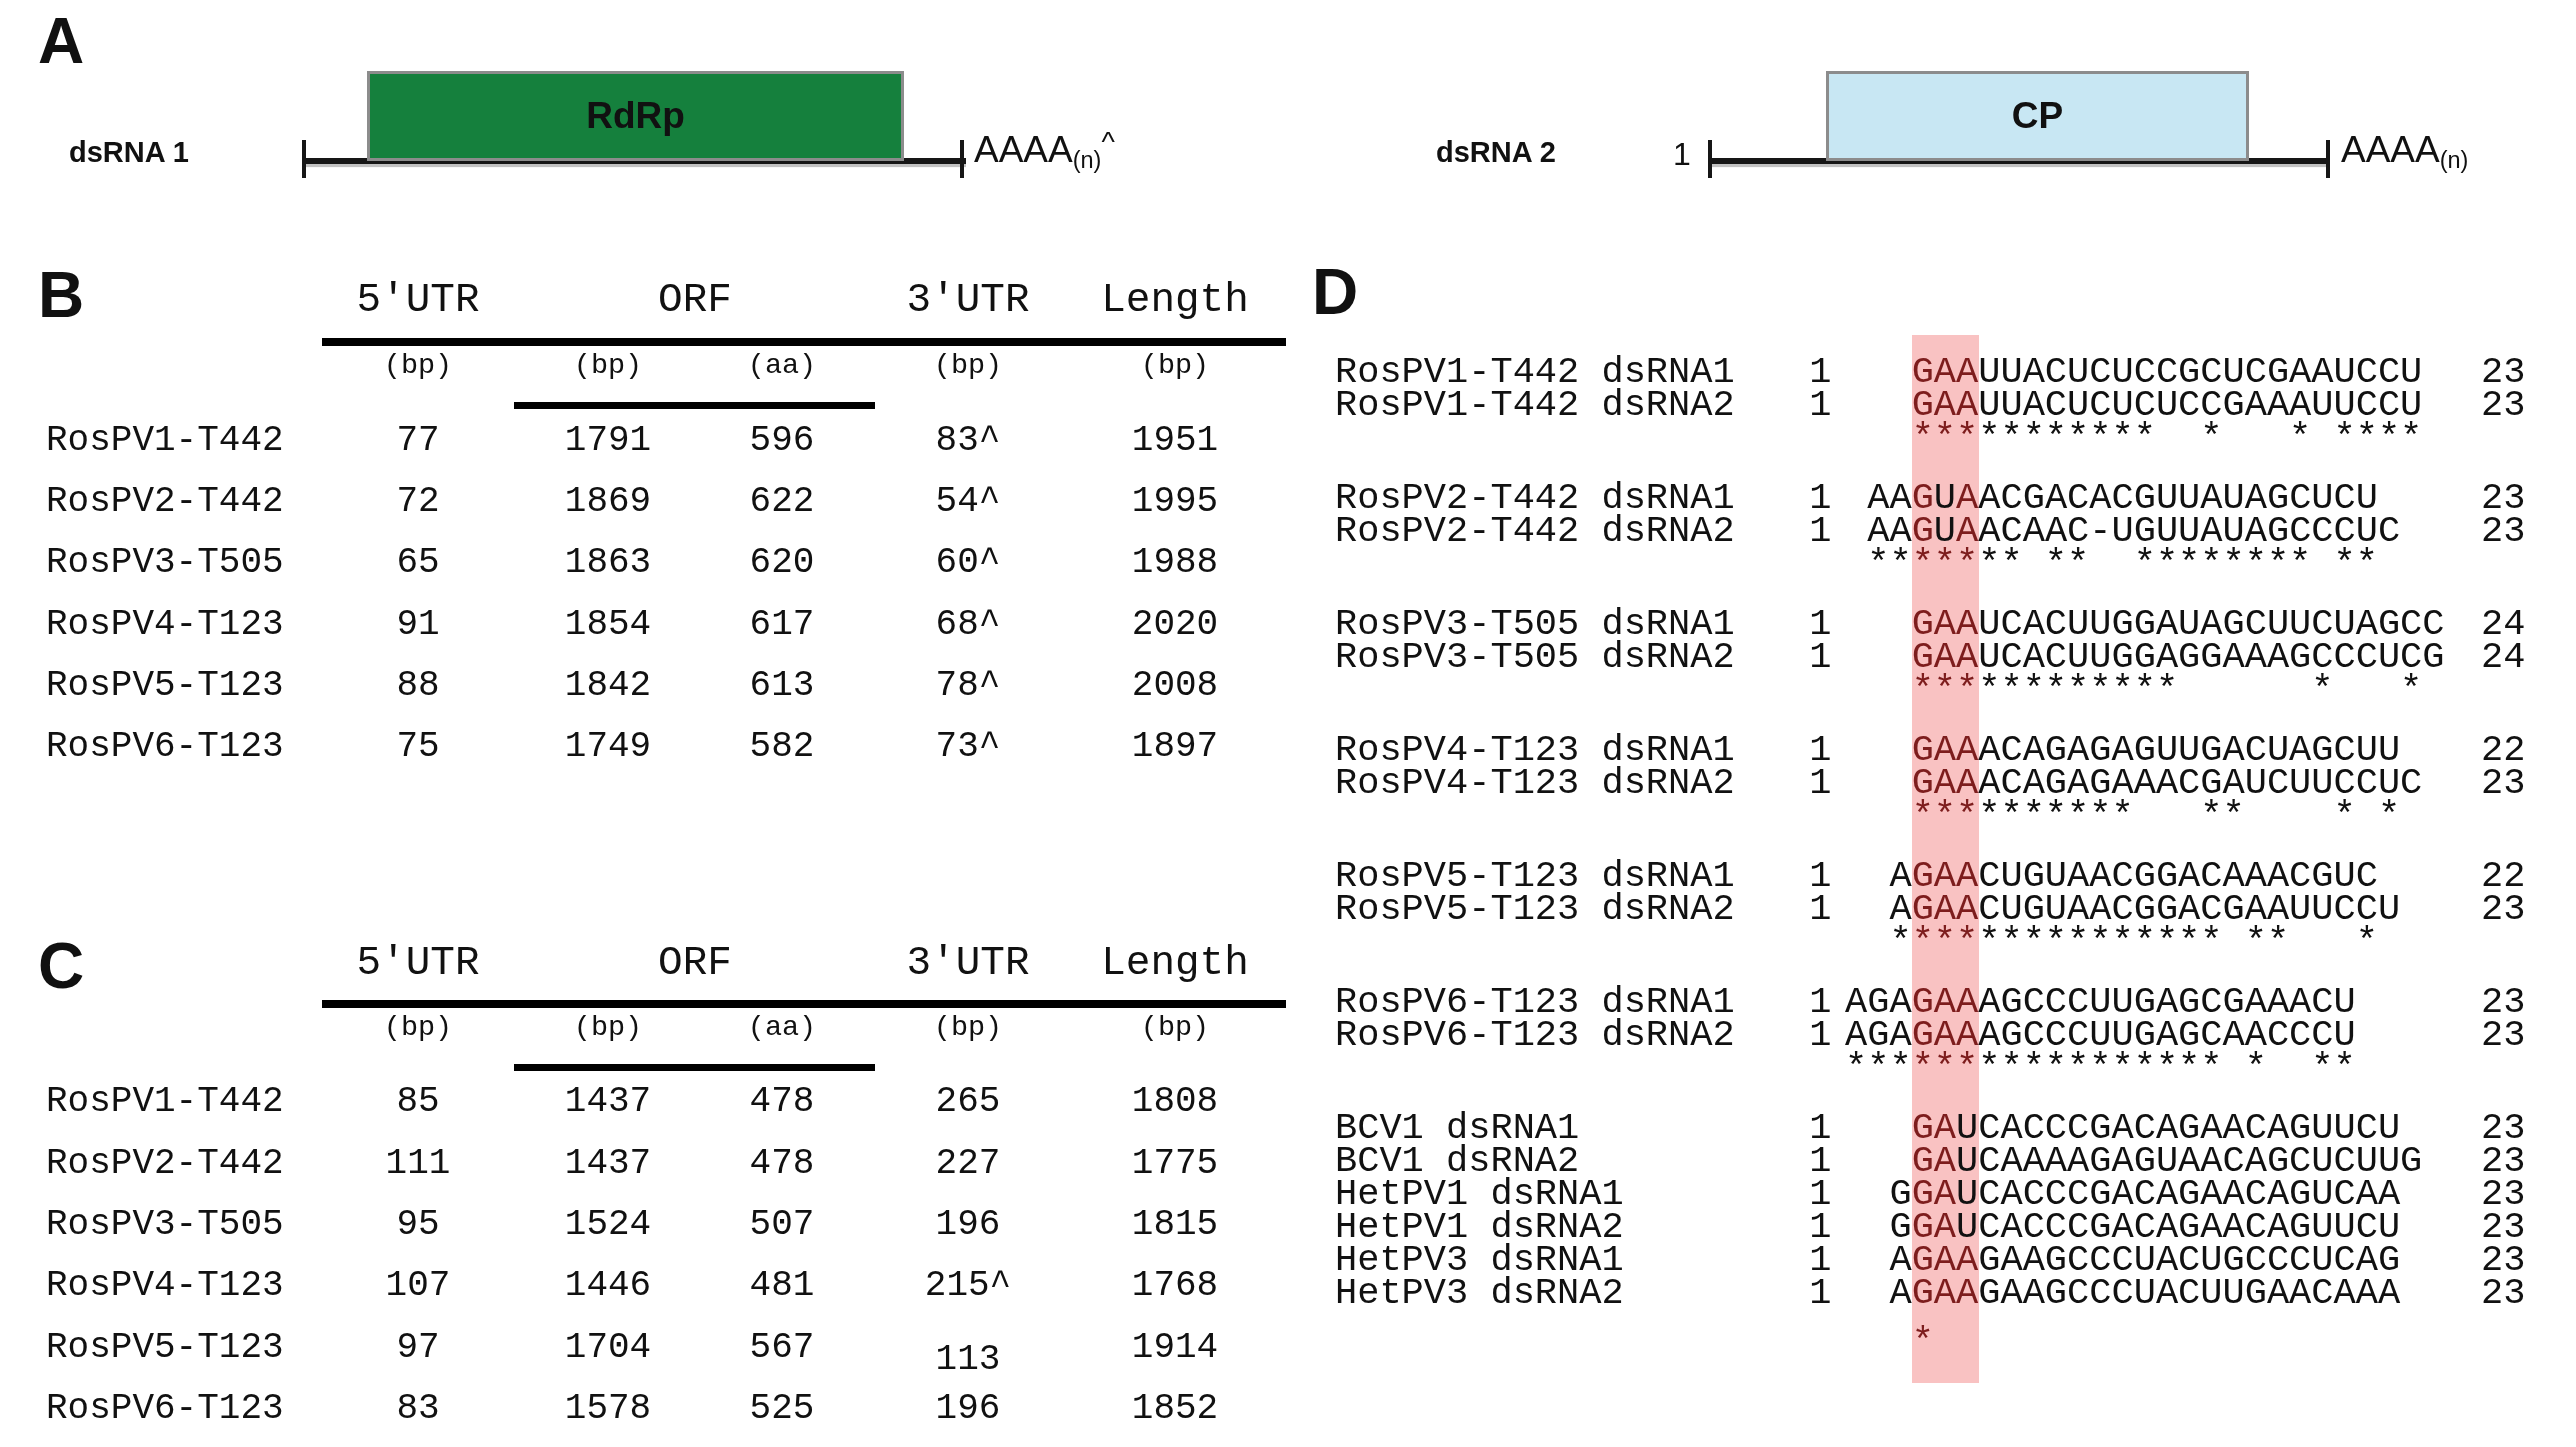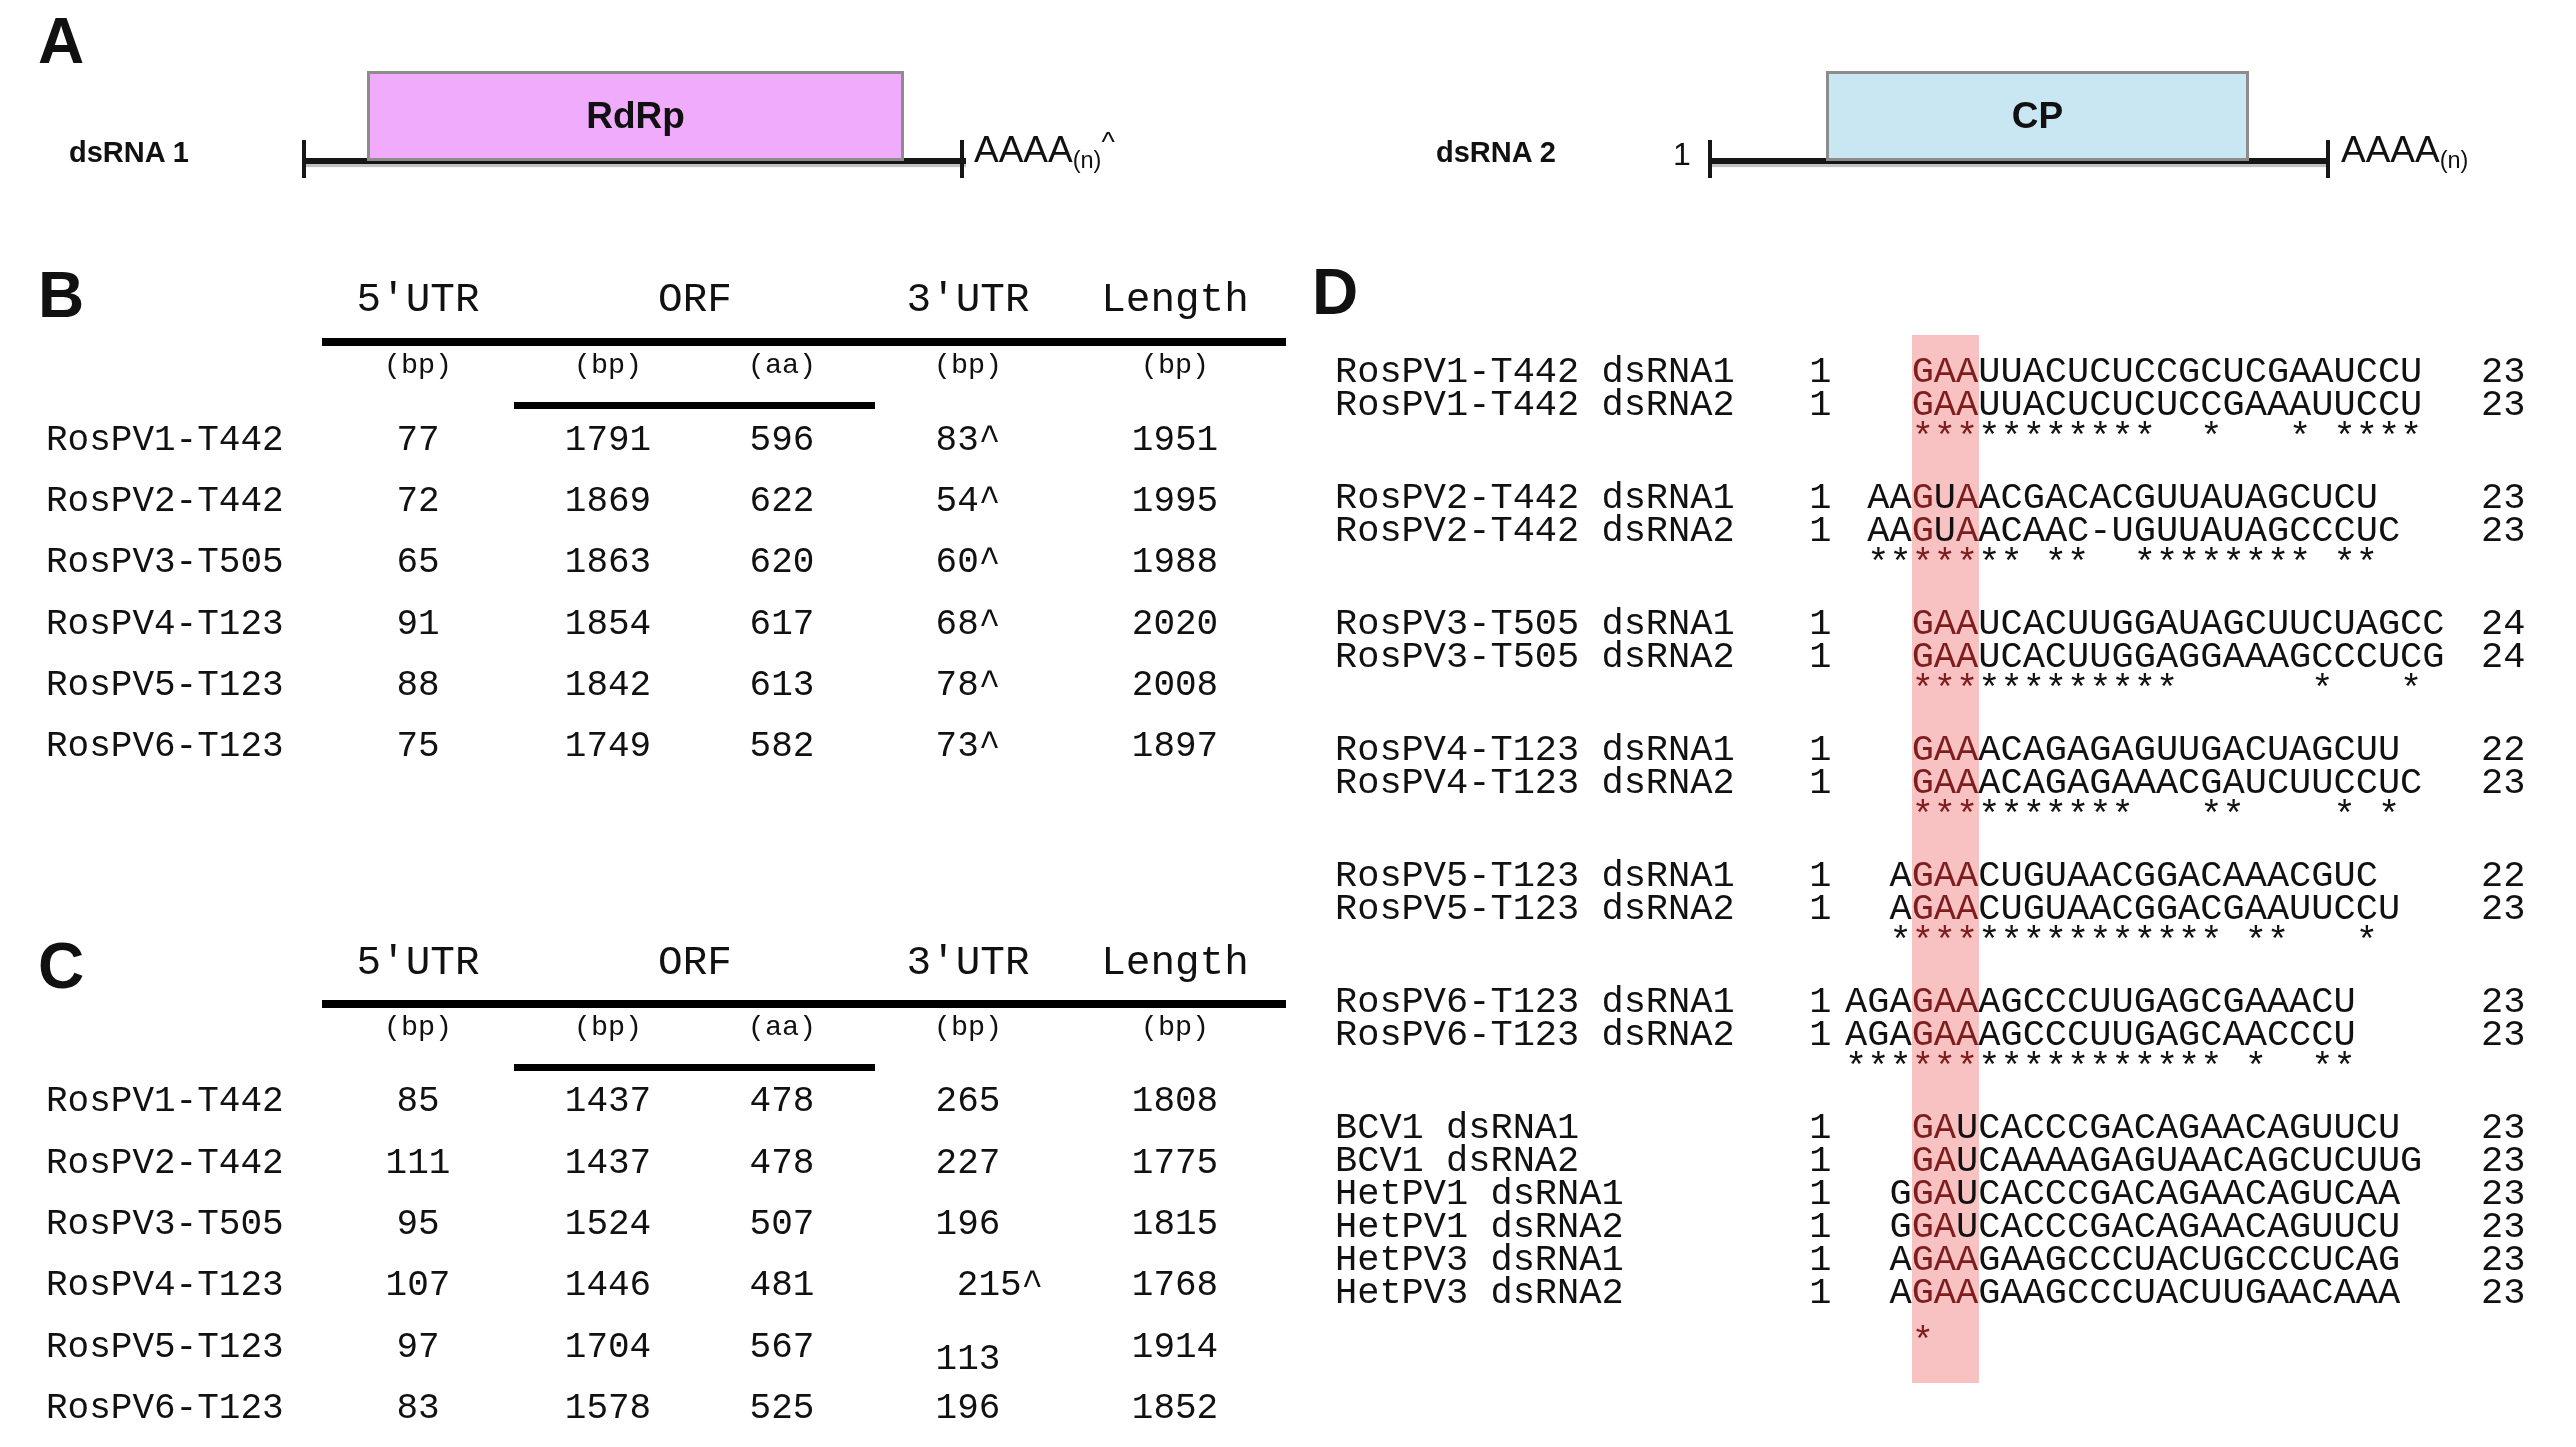"RdRp" div.abs { background: #f0abfc -> #15803d }
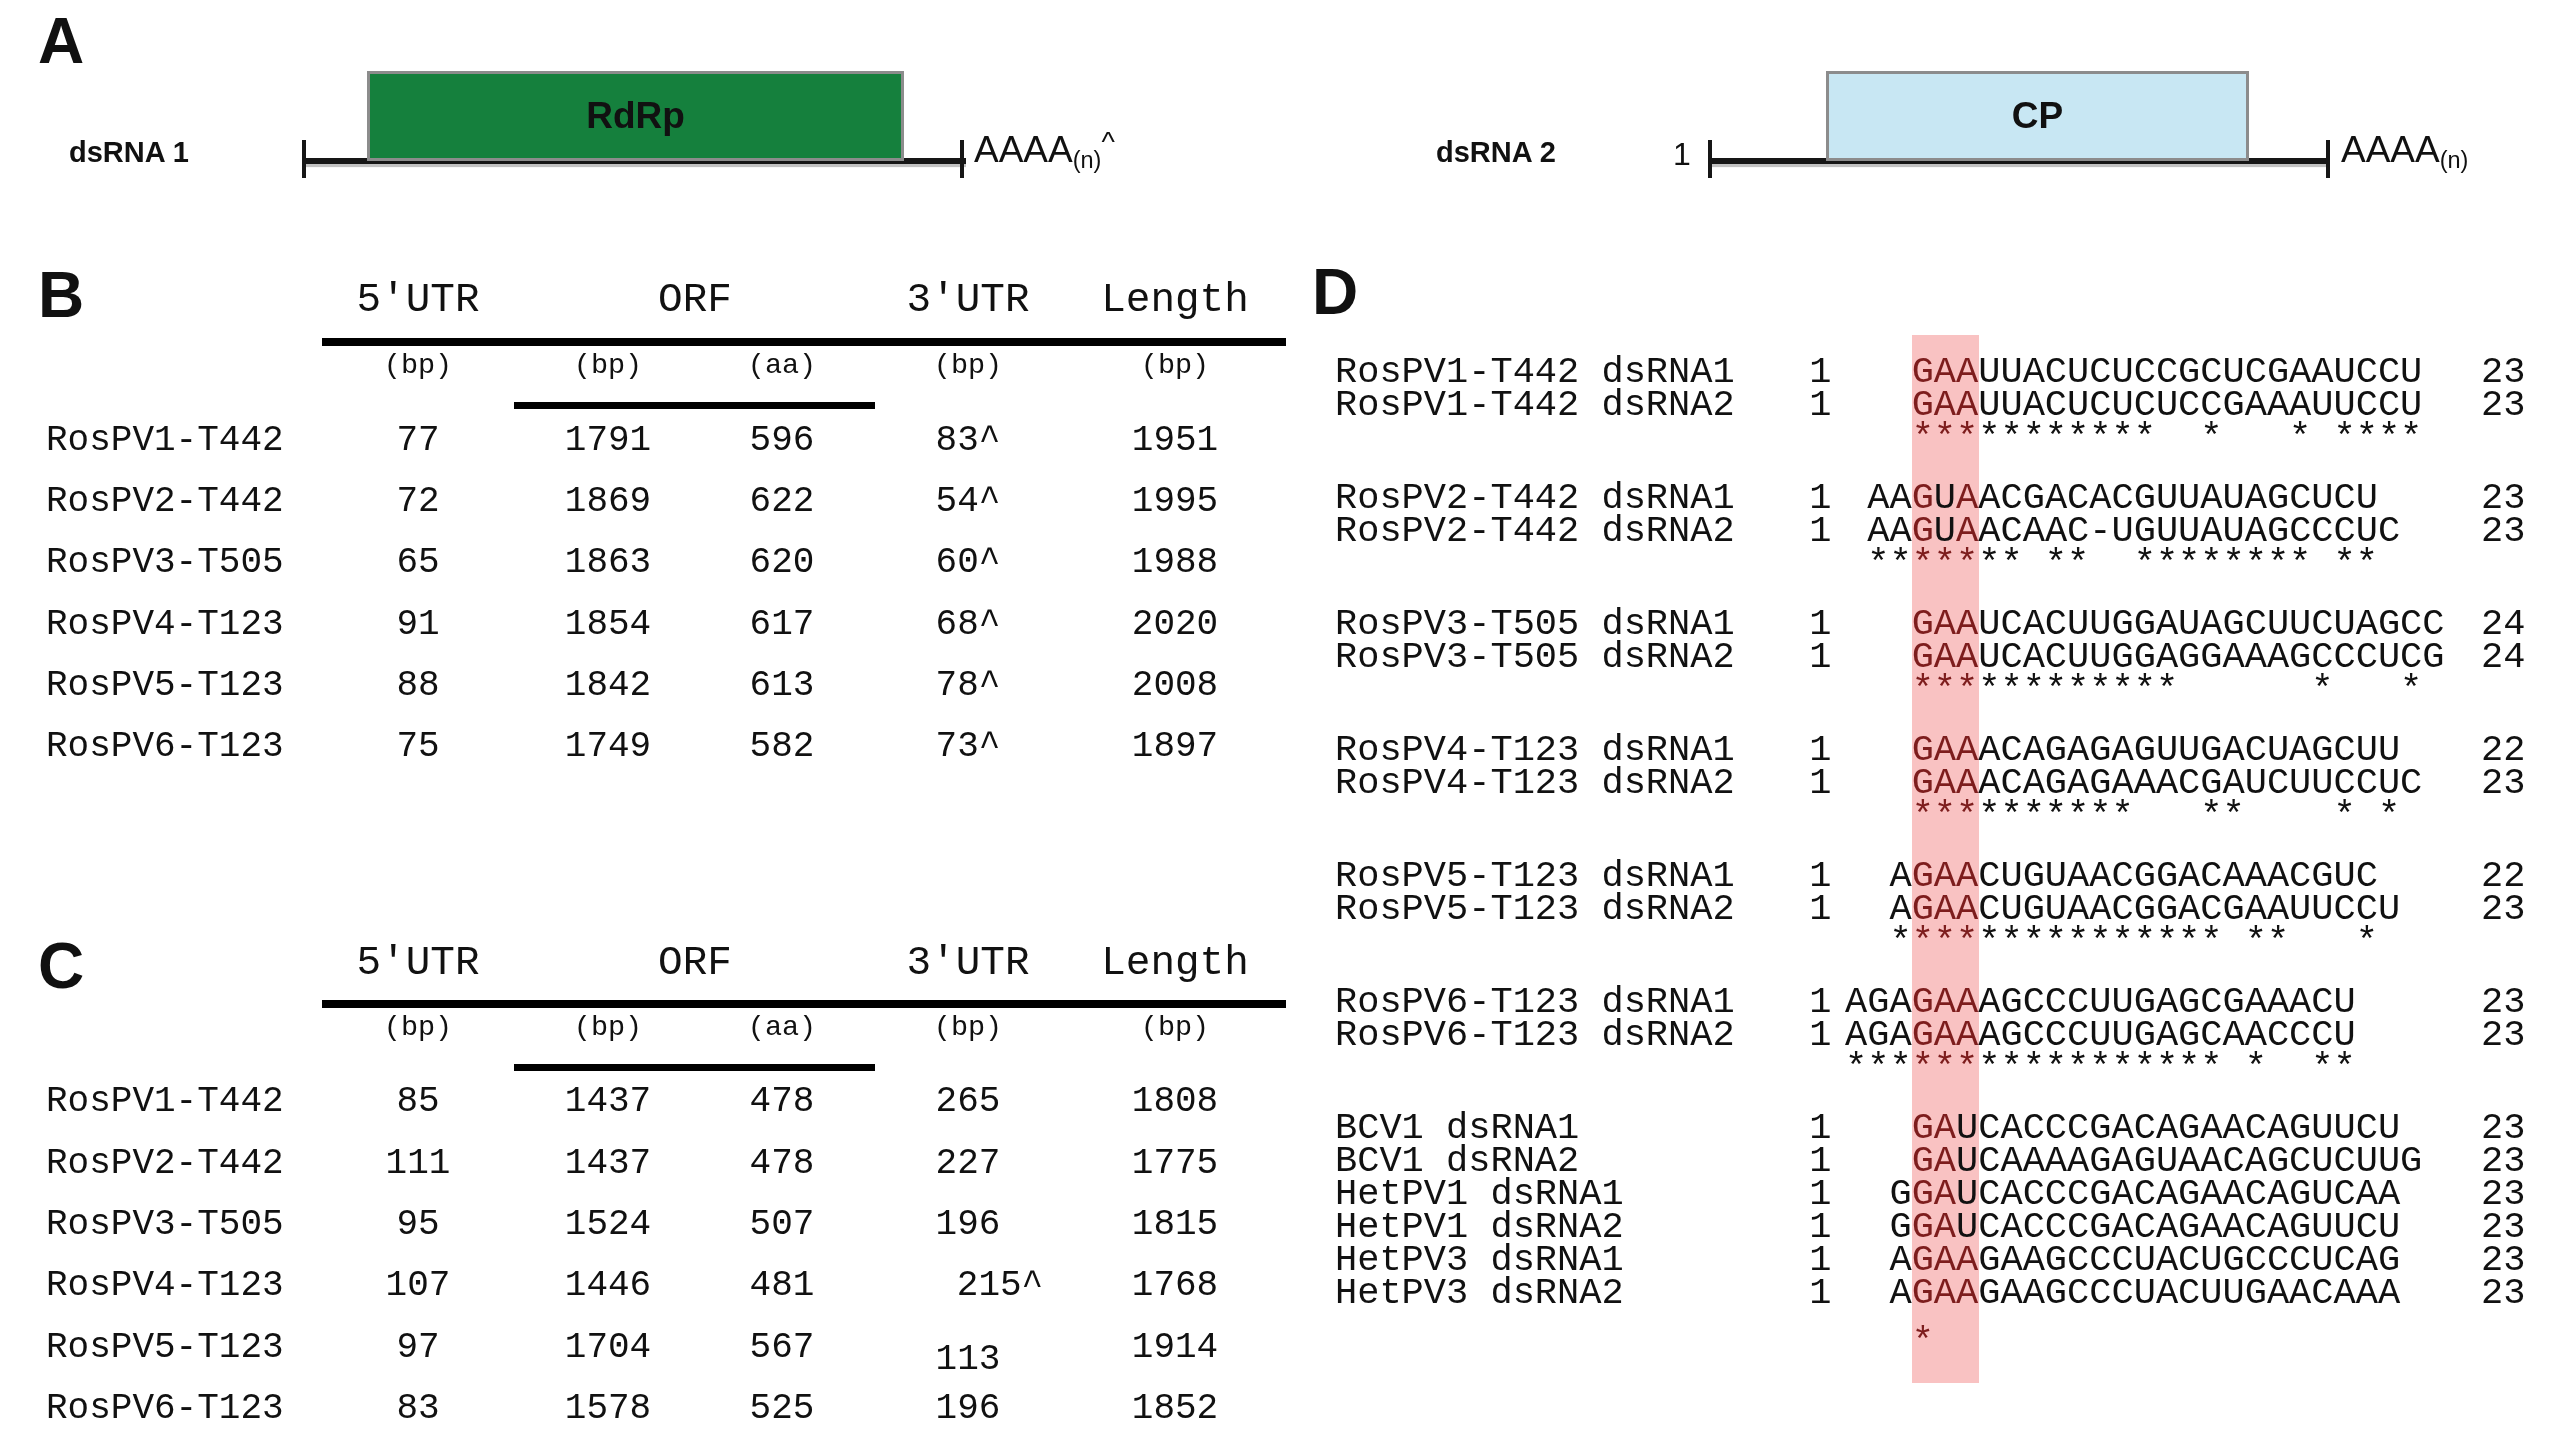"215^" div.abs { margin-left: 32px -> none }
